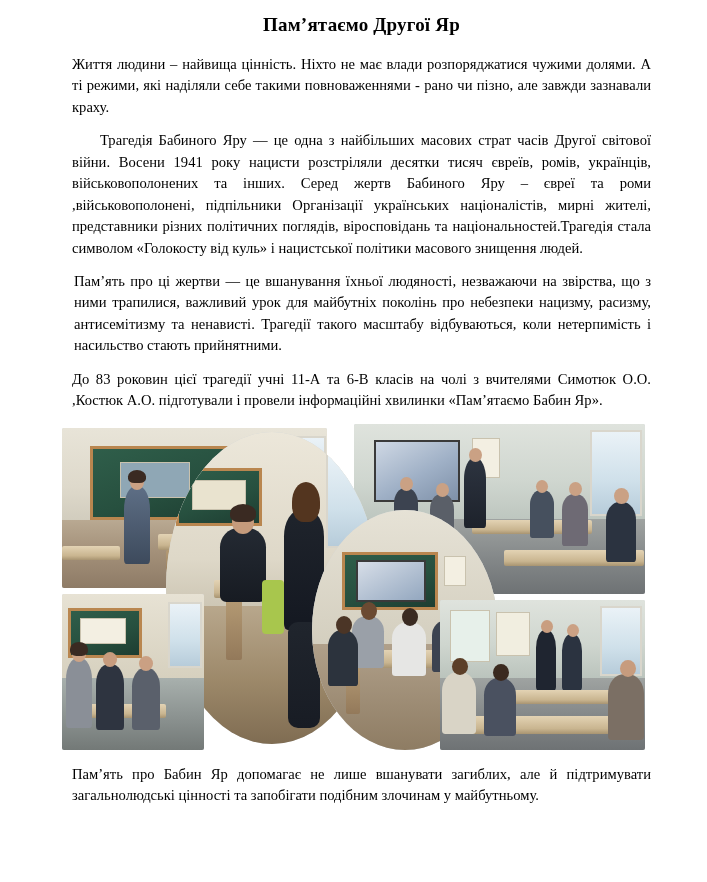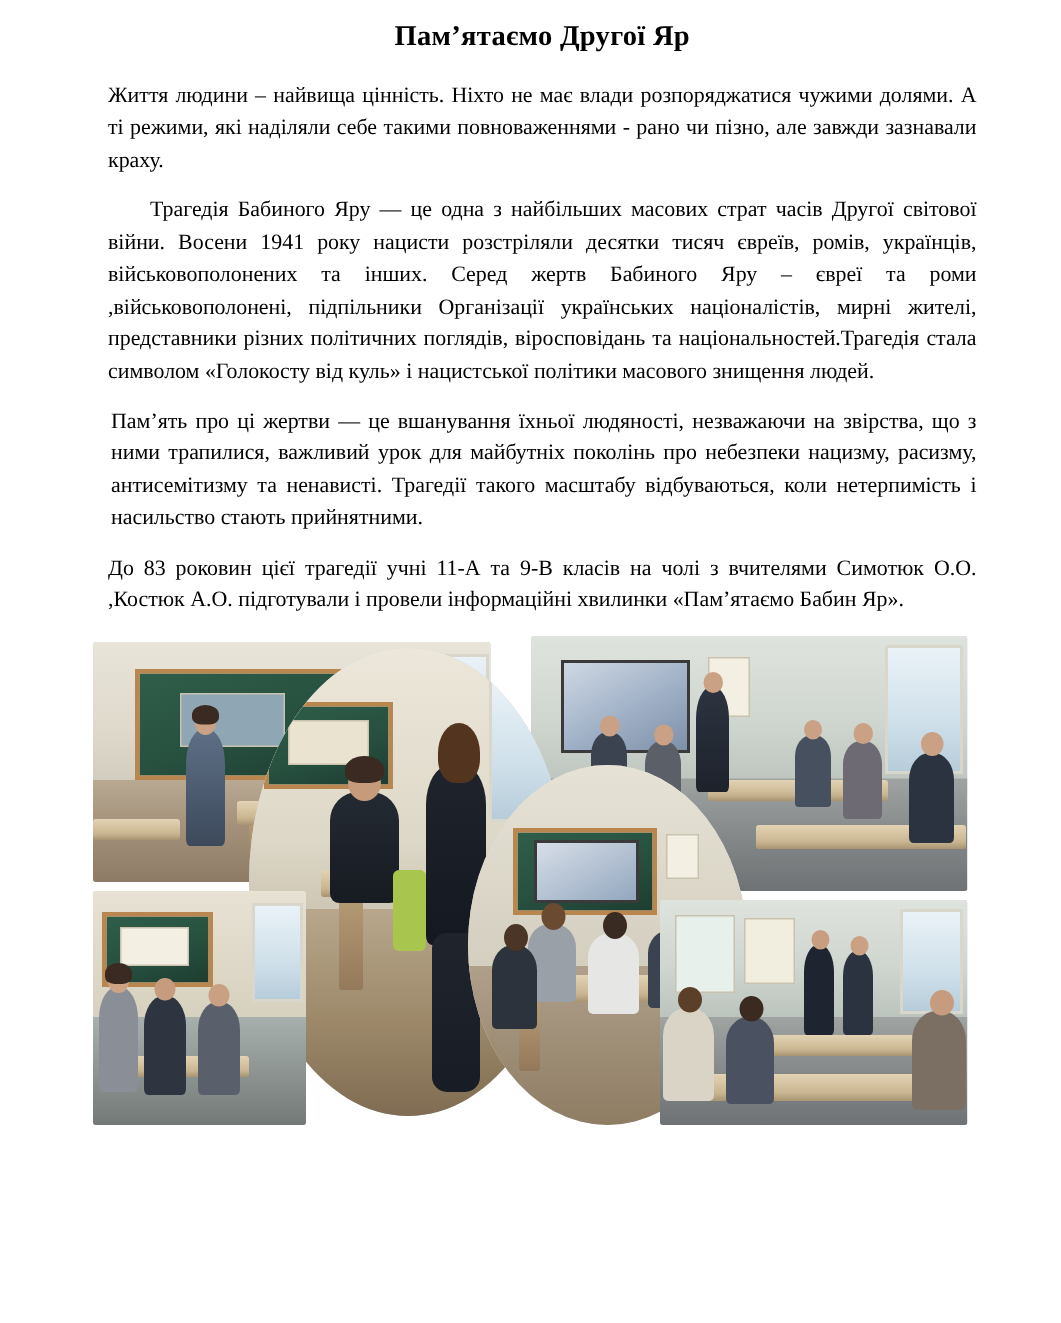"До 83 роковин цієї трагедії" p.para { text: 9-В -> 6-В }
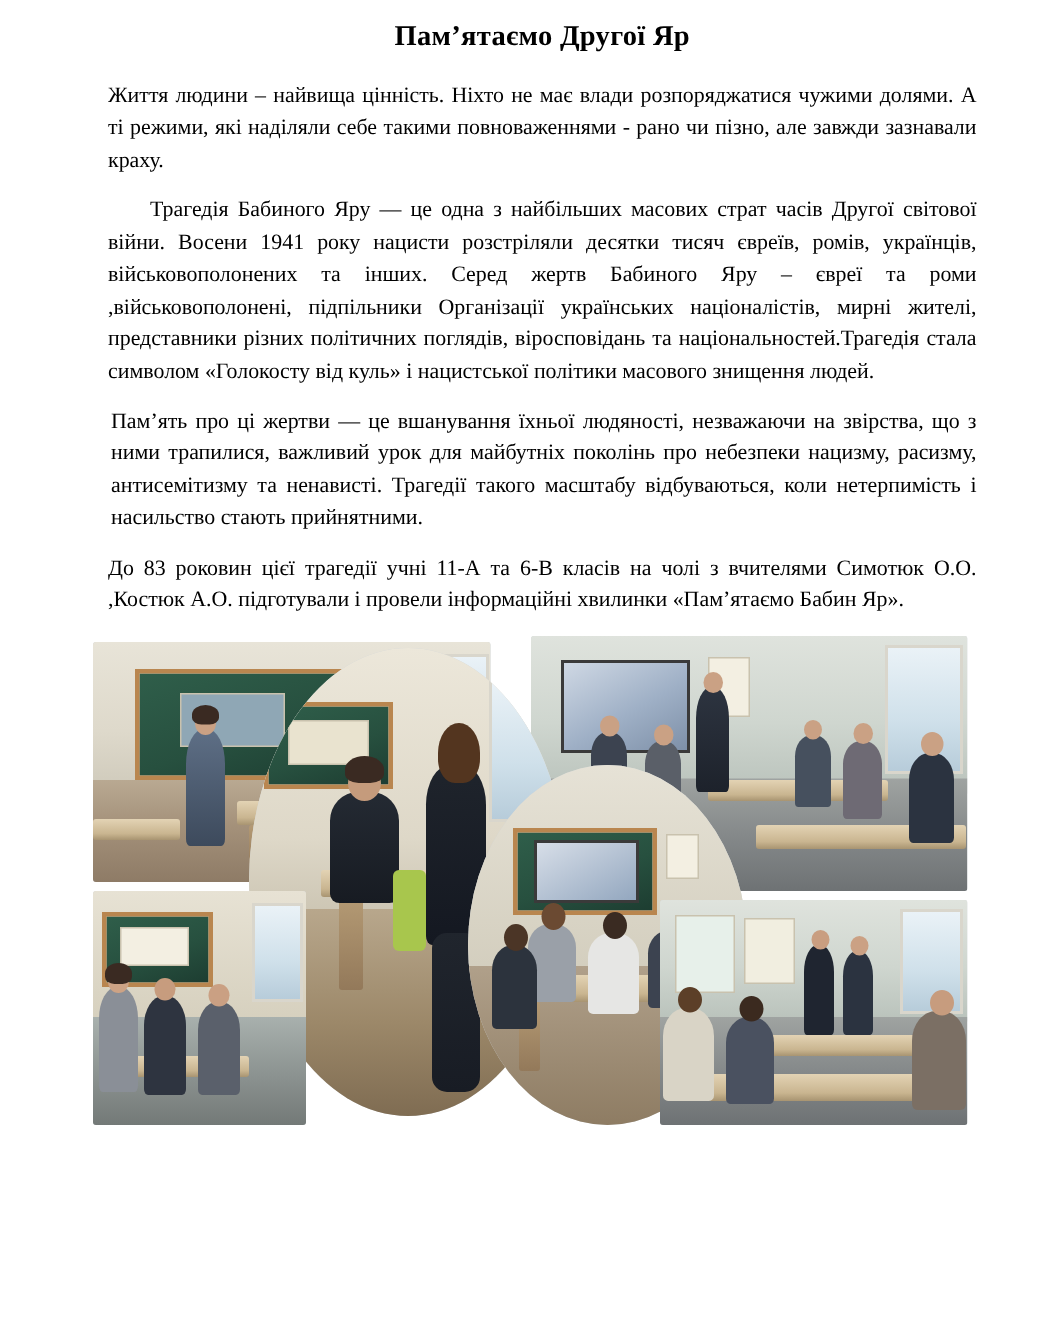"Пам’ять про Бабин Яр допомагає" p.caption-final { html: none -> <p>Пам’ять про Бабин Яр допомагає не лише вшанувати загиблих, але й підтримувати загальнолюдські цінності та запобігати подібним злочинам у майбутньому.</p> }
